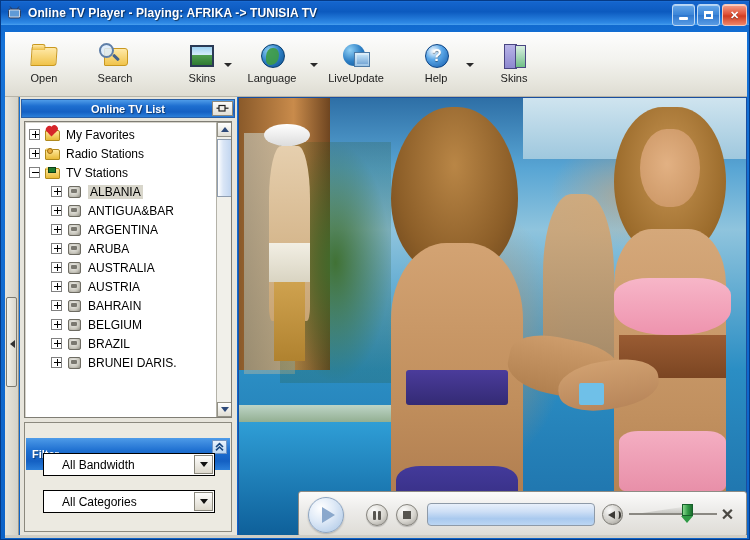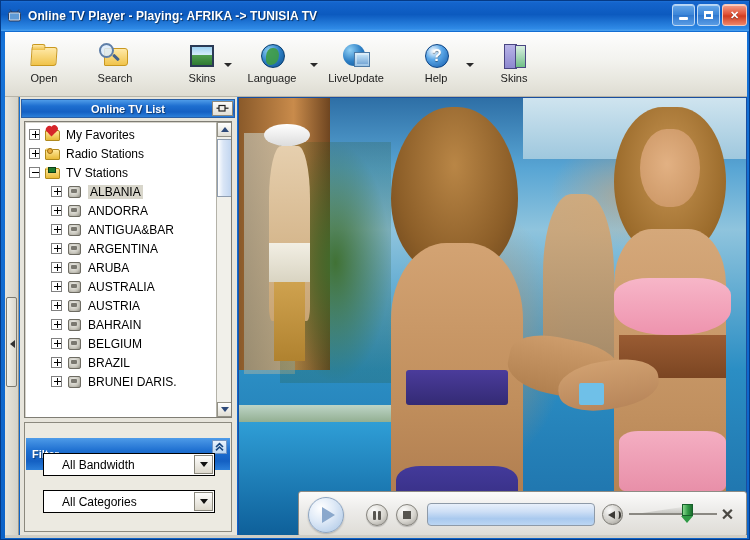"Online TV Player - Playing:" .titlebar { height: 30px -> 24px }
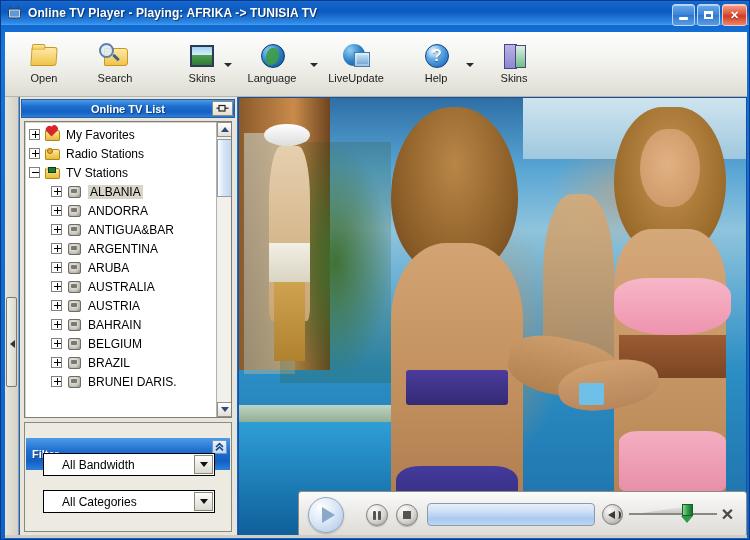"ANDORRA" div.trow { html: <div> <span></span> <span> <span></span> </span> <span>ANDORRA</span> </div> -> none }
